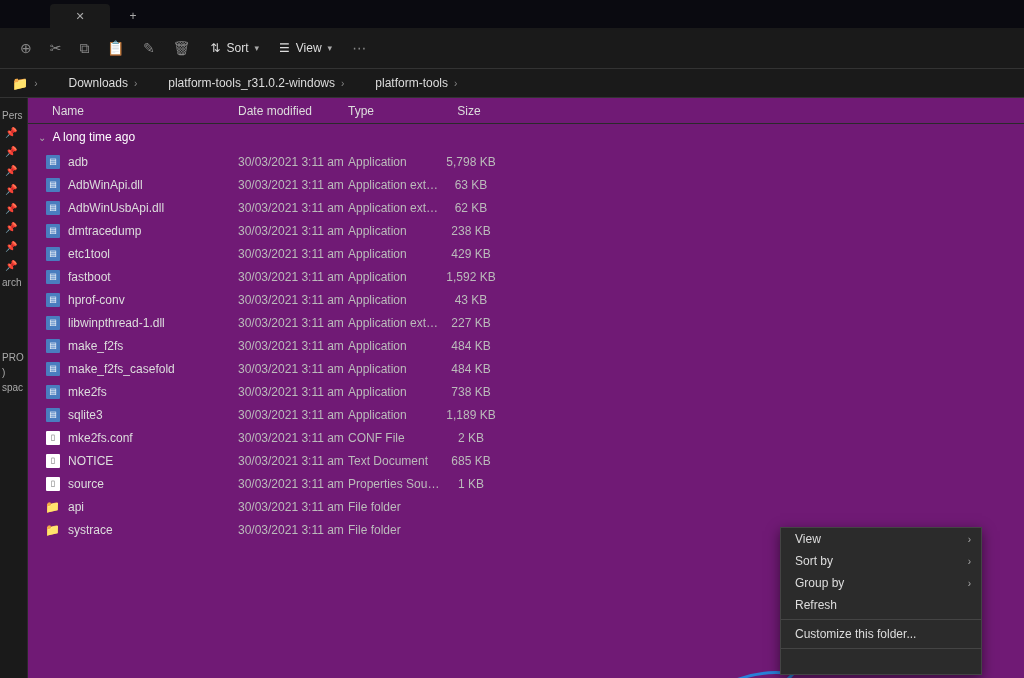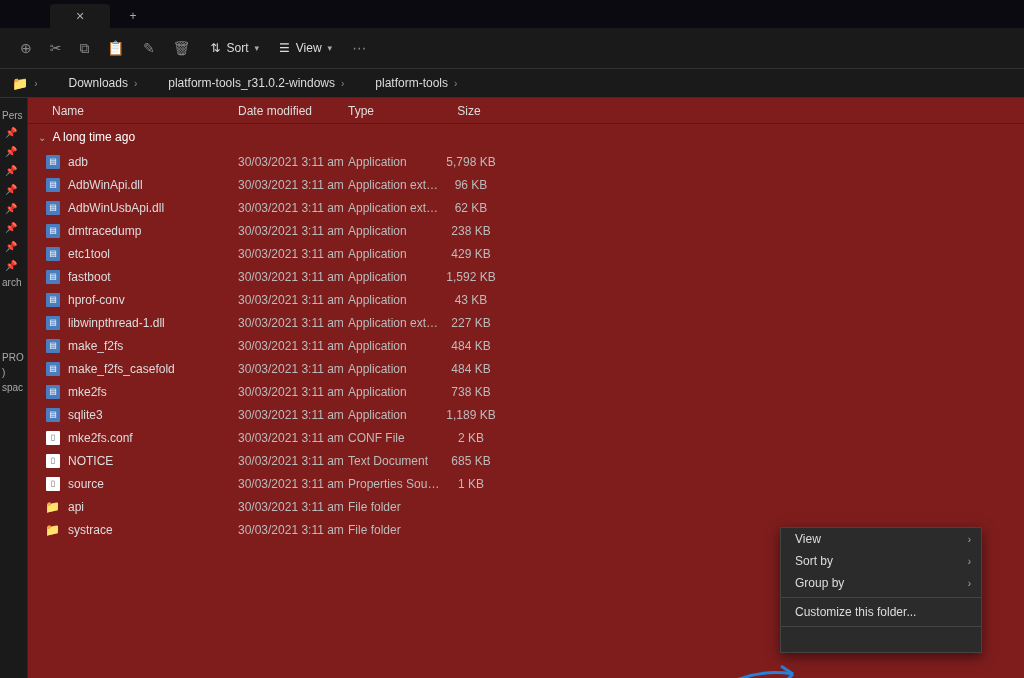"Name" .content { background: #7f1d1d -> #701a75 }
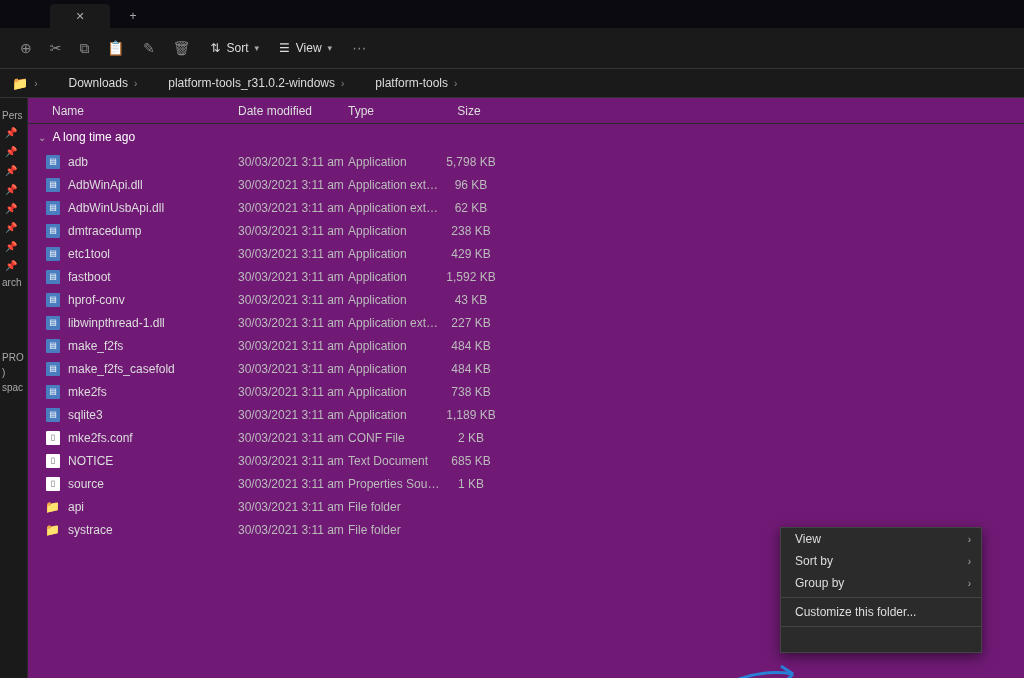"96 KB" div.file-size { text: 96 -> 63 }
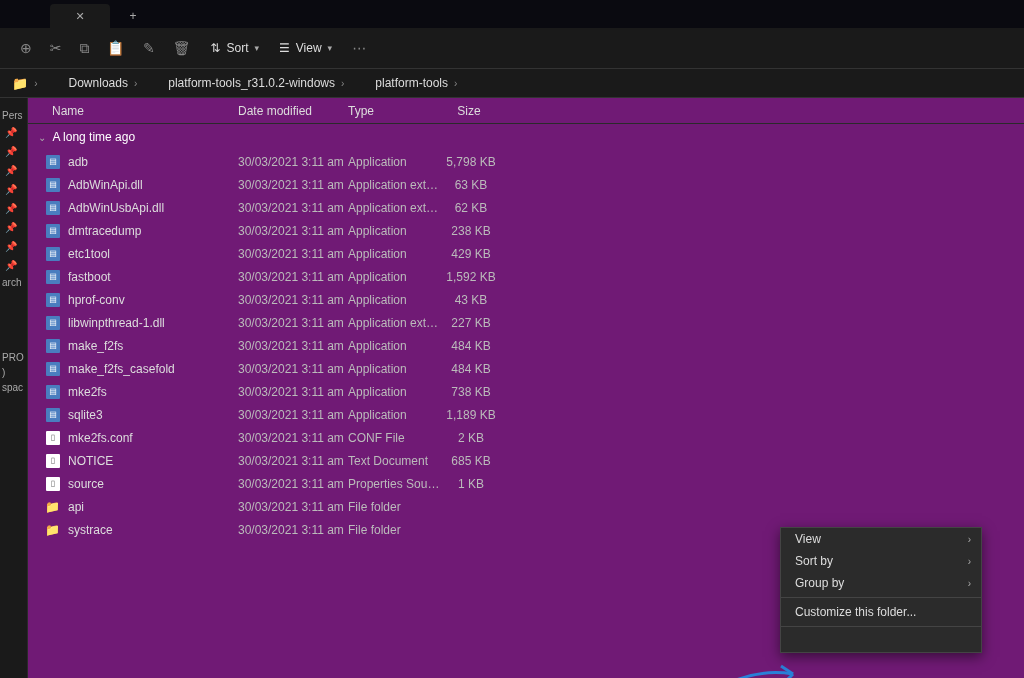"Refresh" div.ctx-item { html: none -> <div> <span>Refresh</span> </div> }
